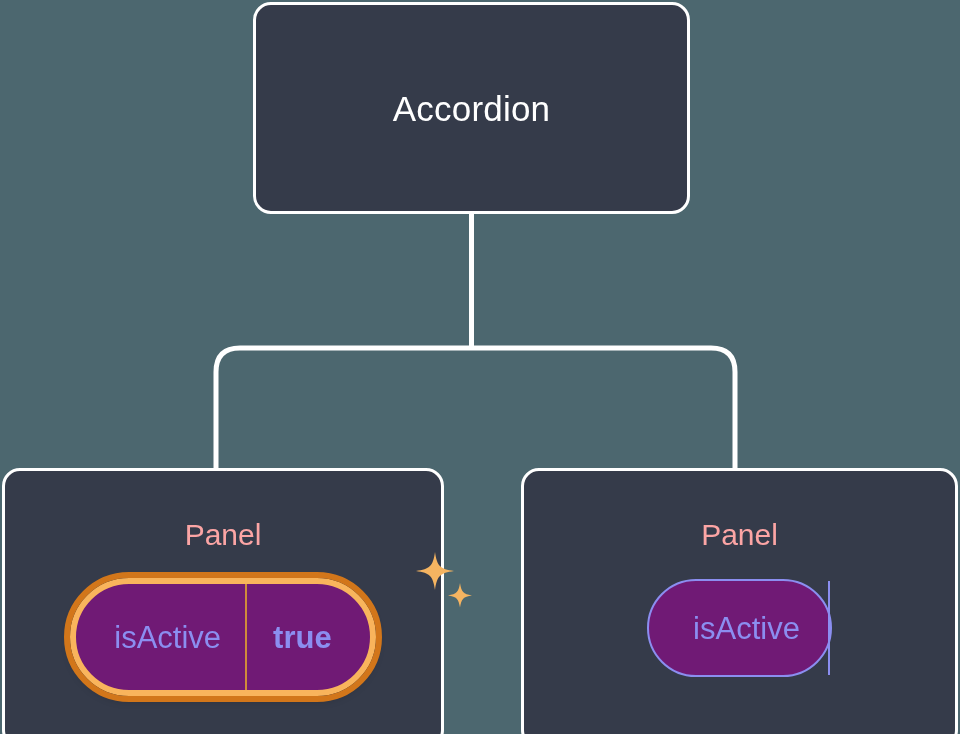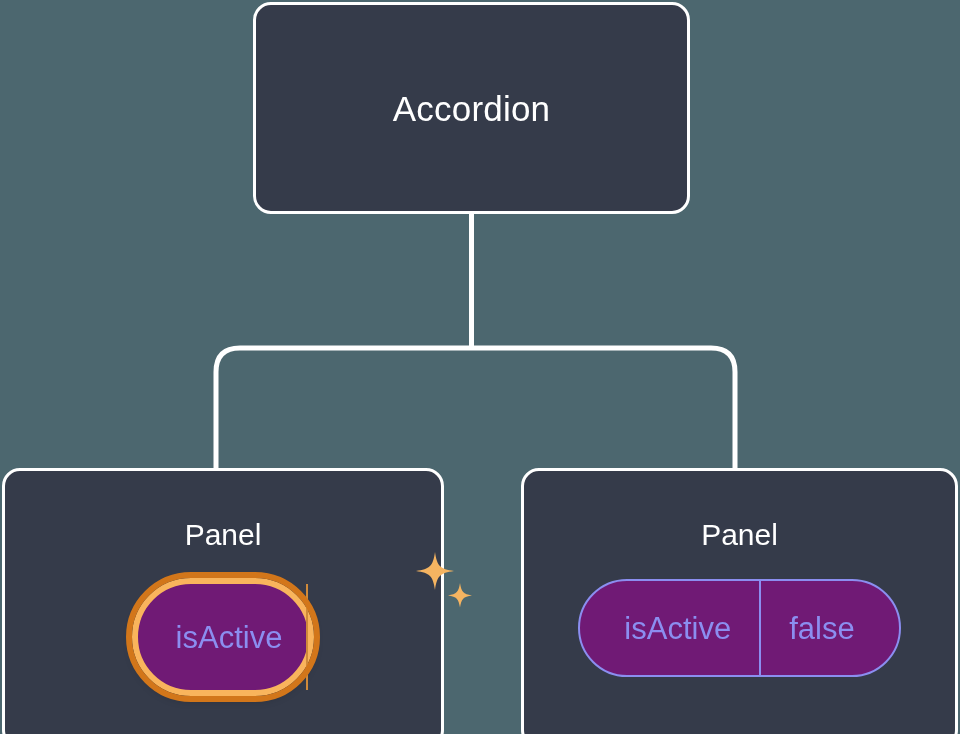"Panel" .node-title-panel { color: #ffffff -> #fca5a5 }
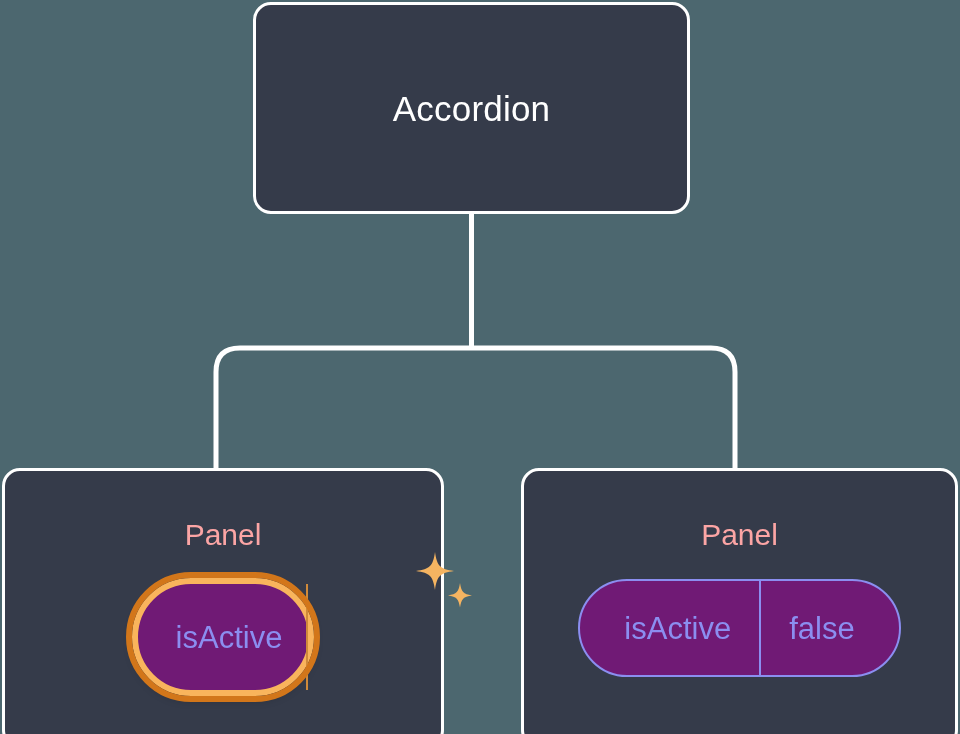"true" div.pill-cell { html: none -> <div>true</div> }
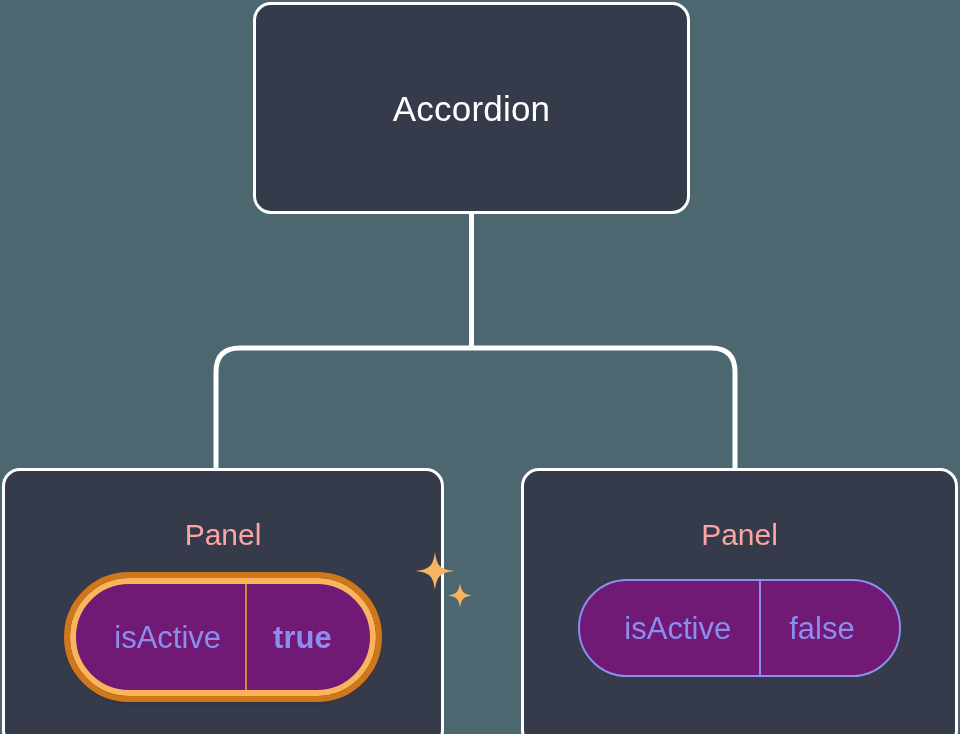"false" div.pill-cell { html: <div>false</div> -> none }
